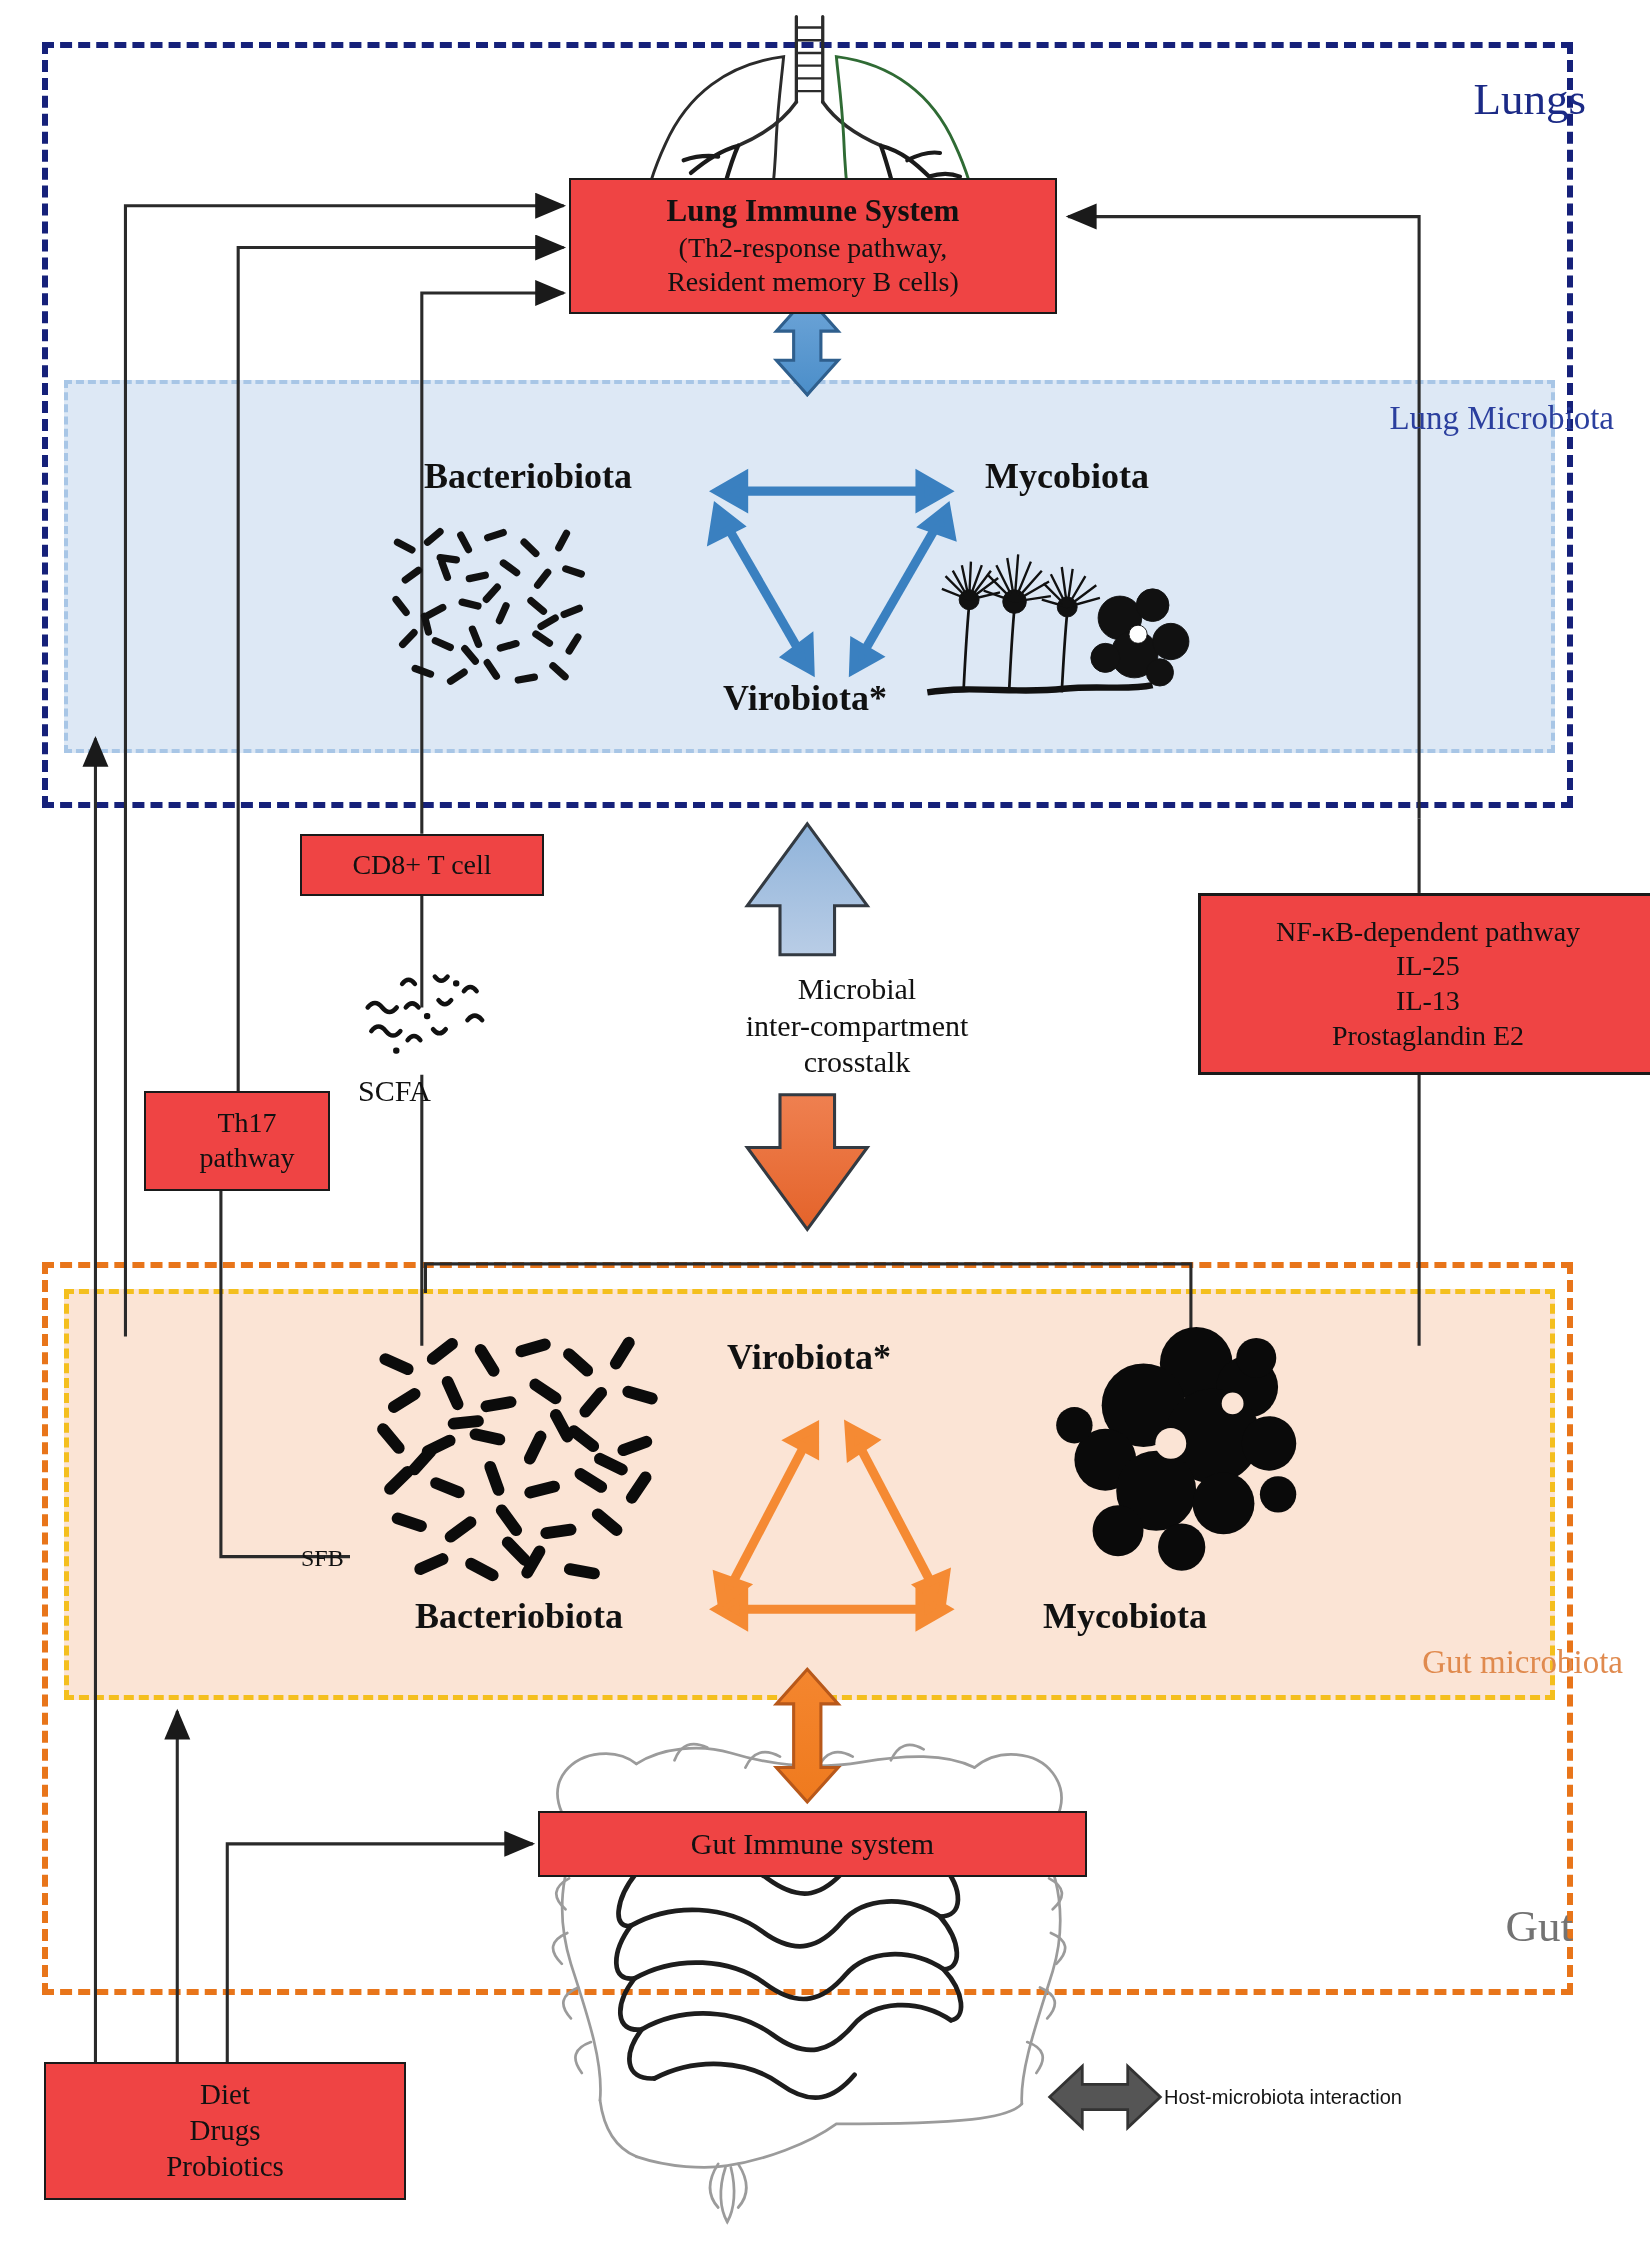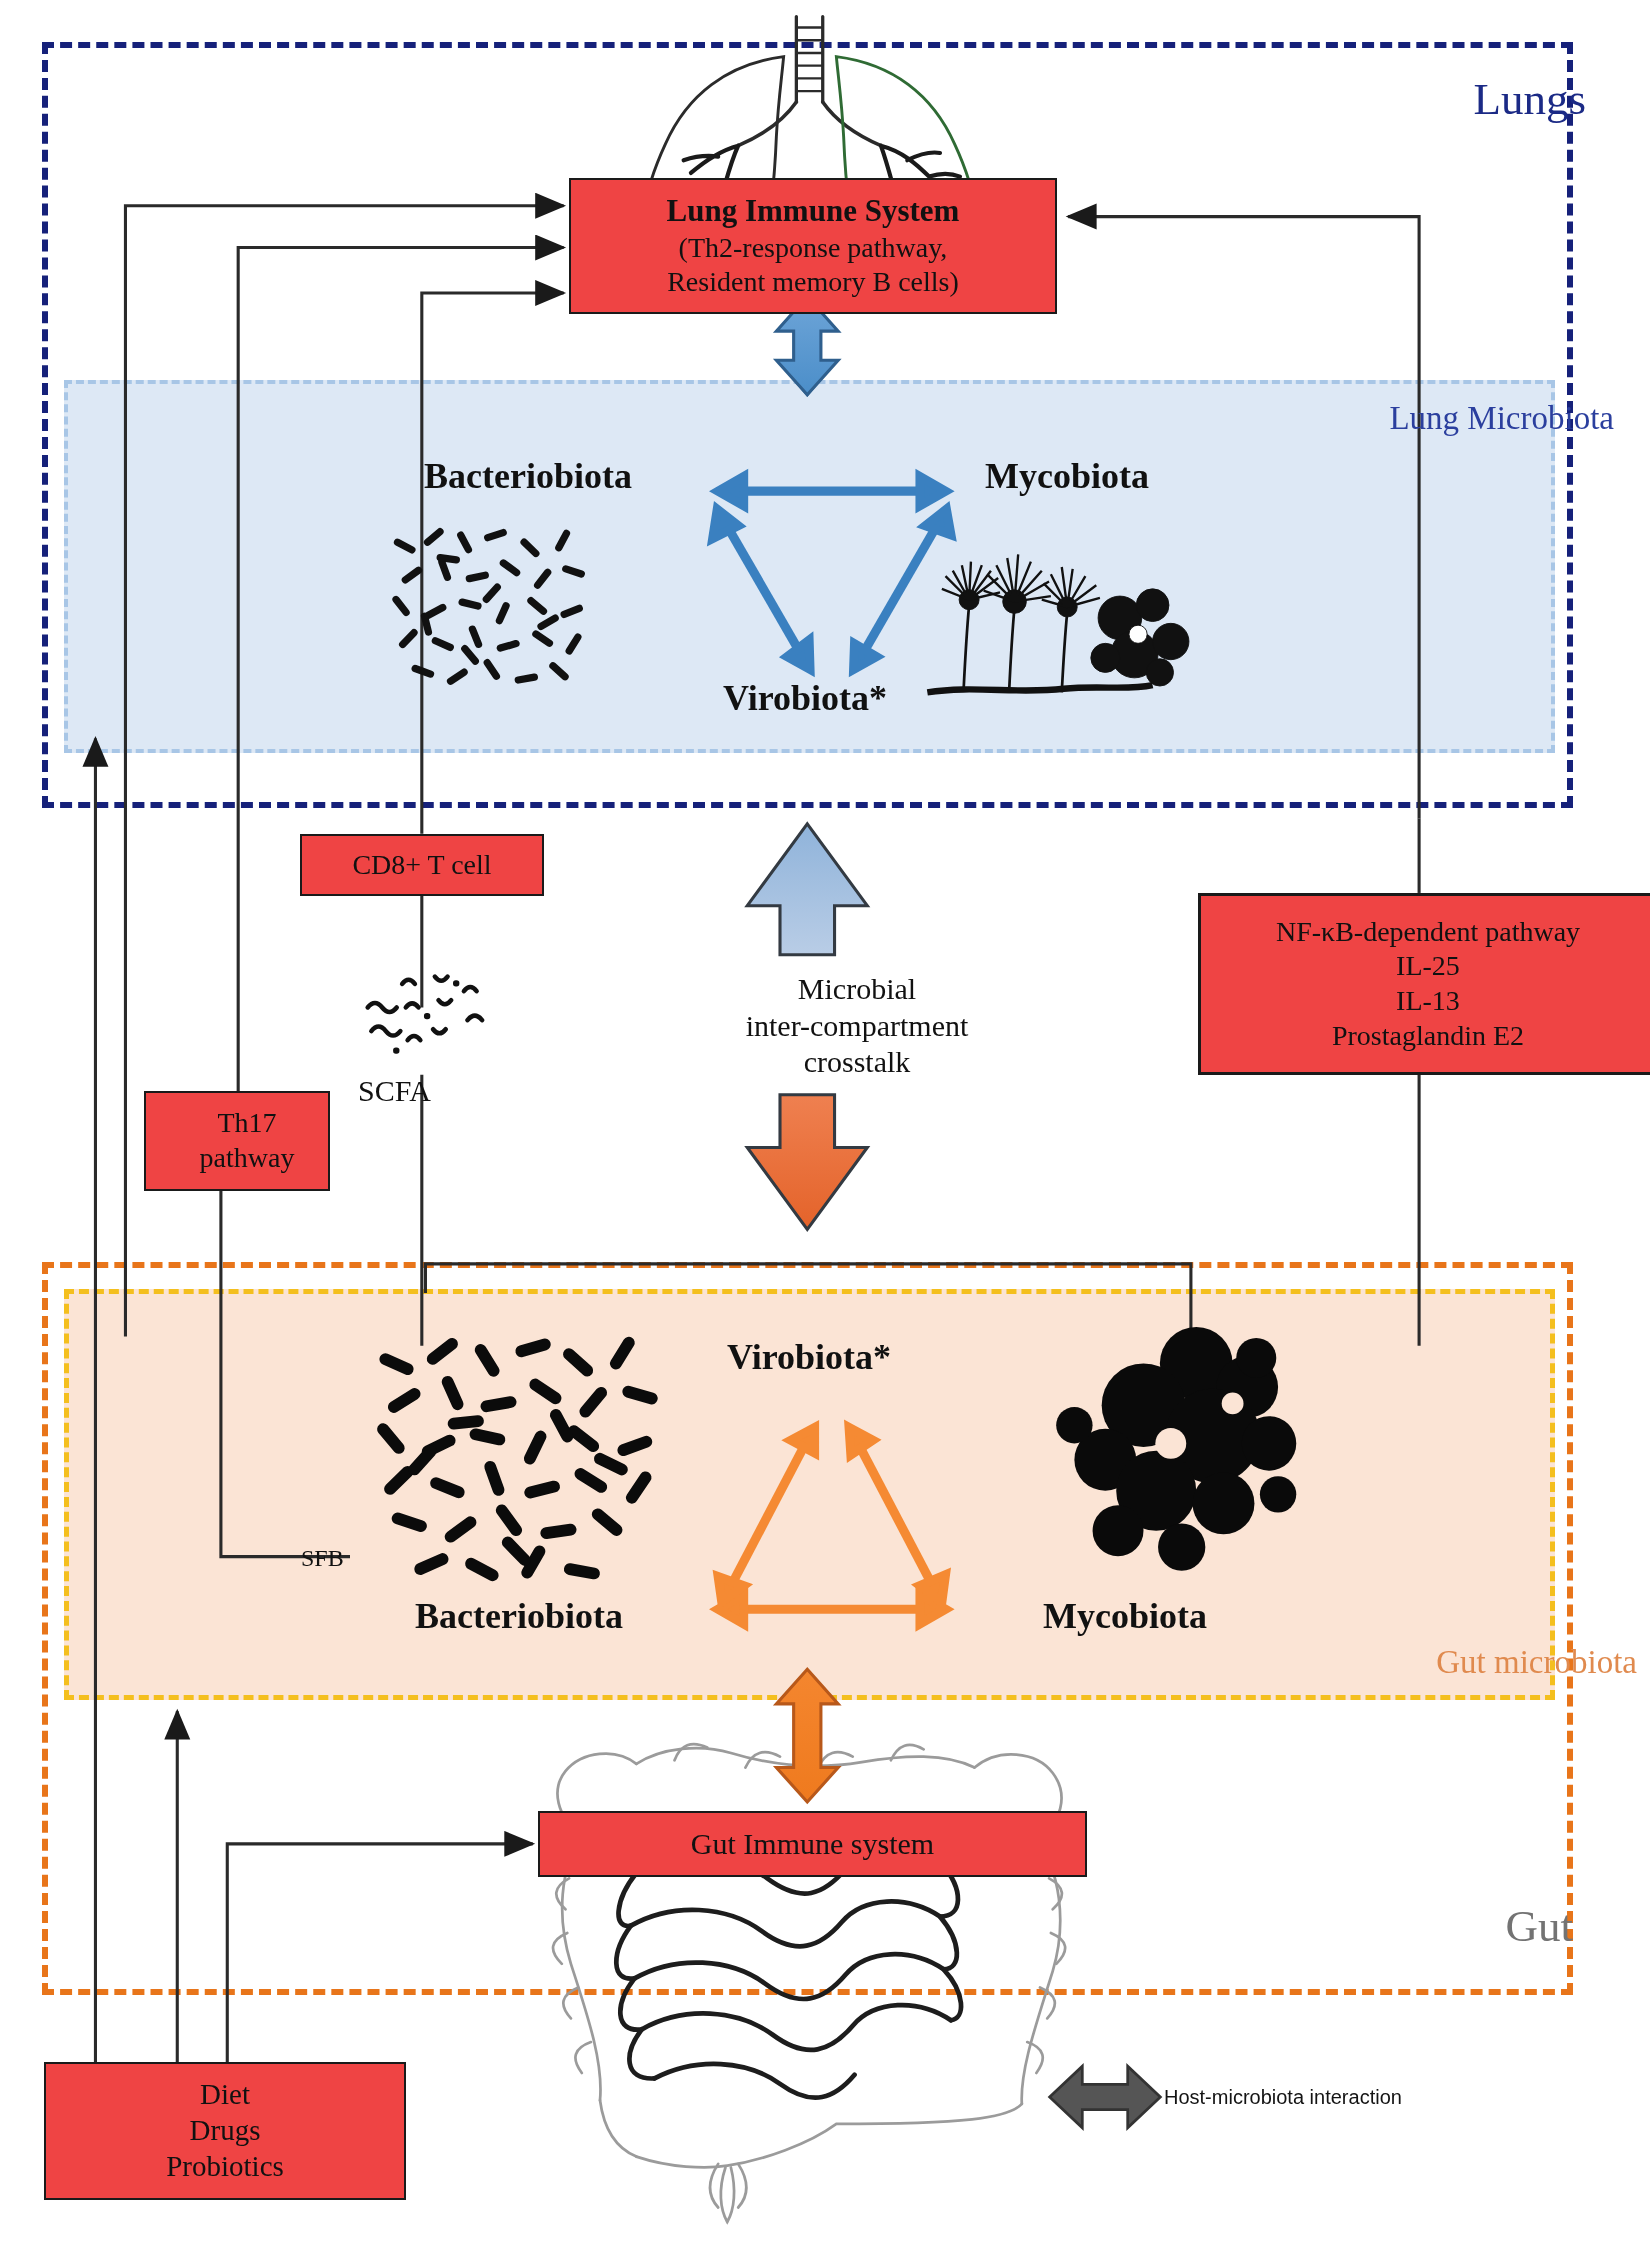"Gut microbiota" #gut-microbiota-label { right: 13px -> 27px }
